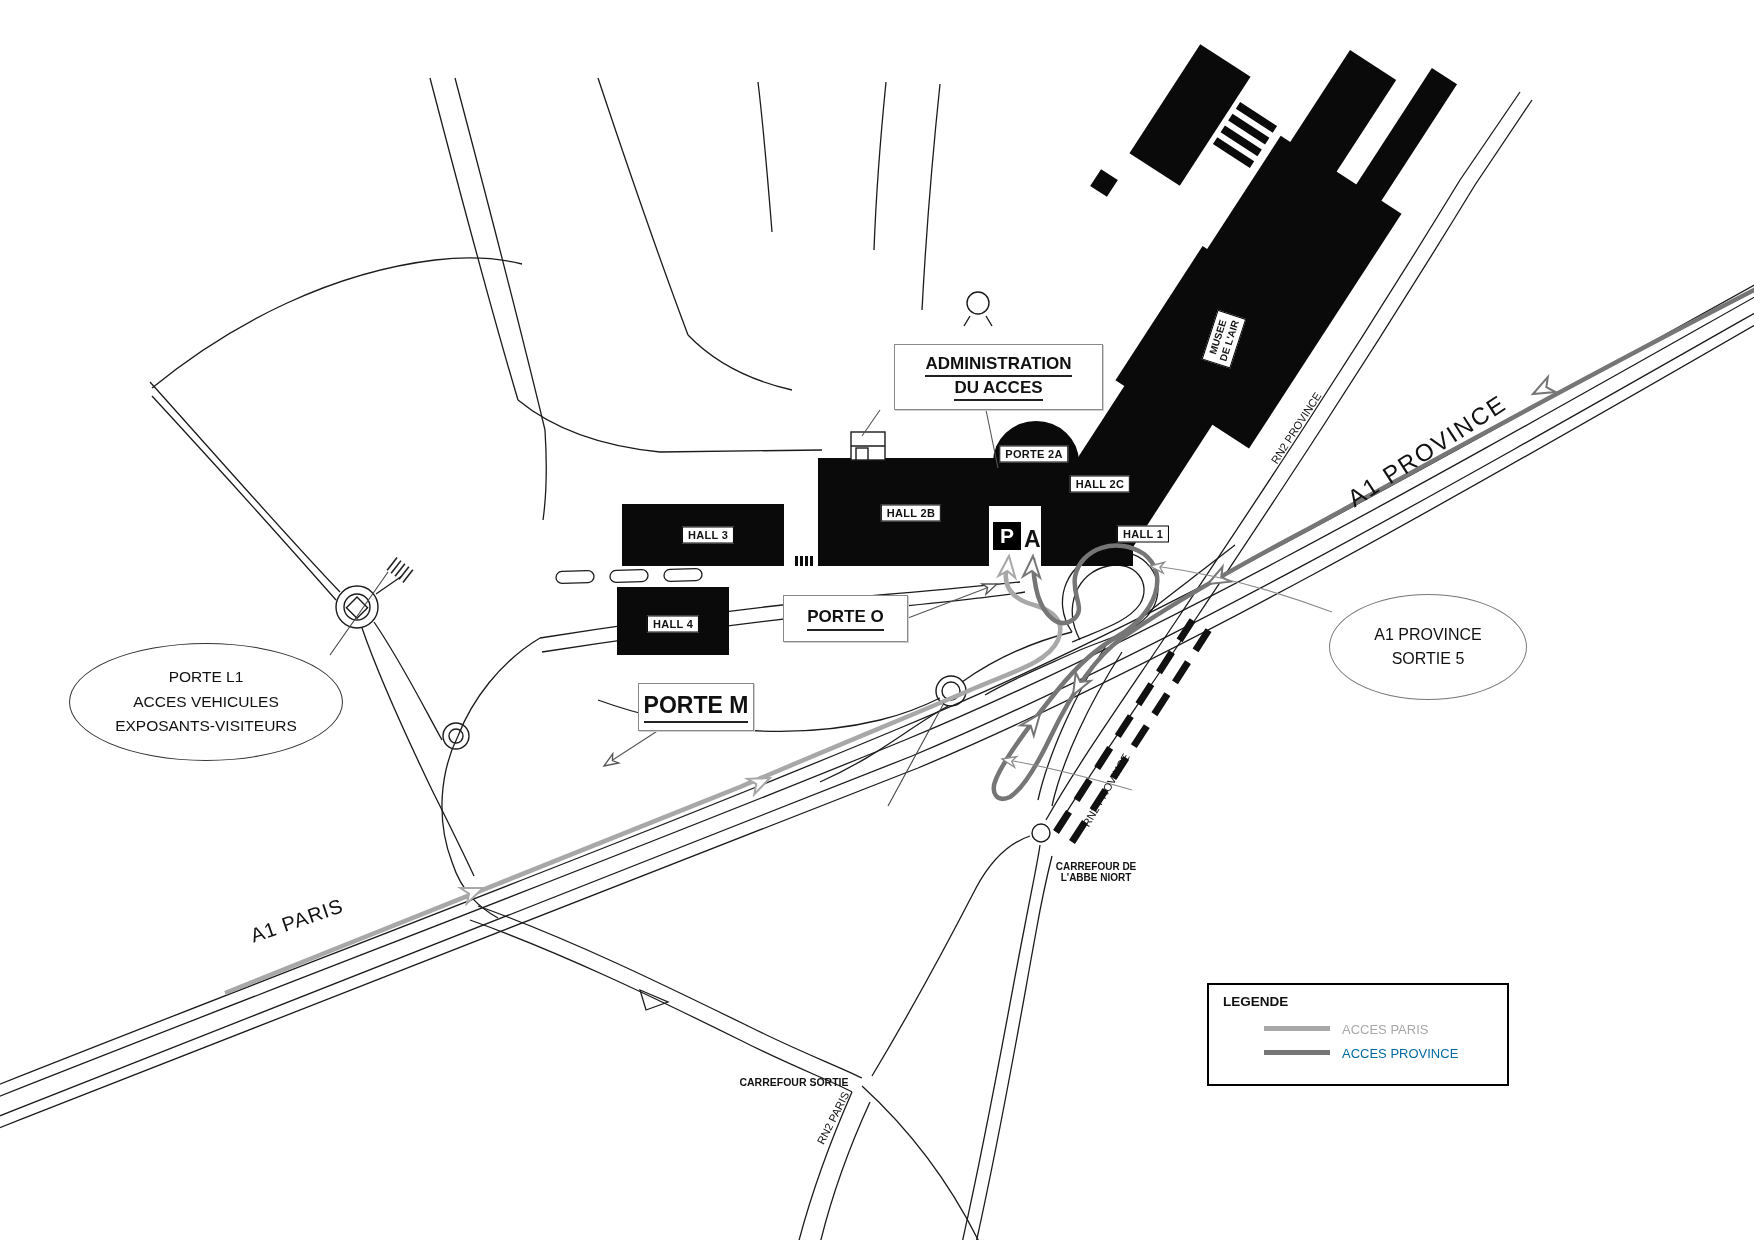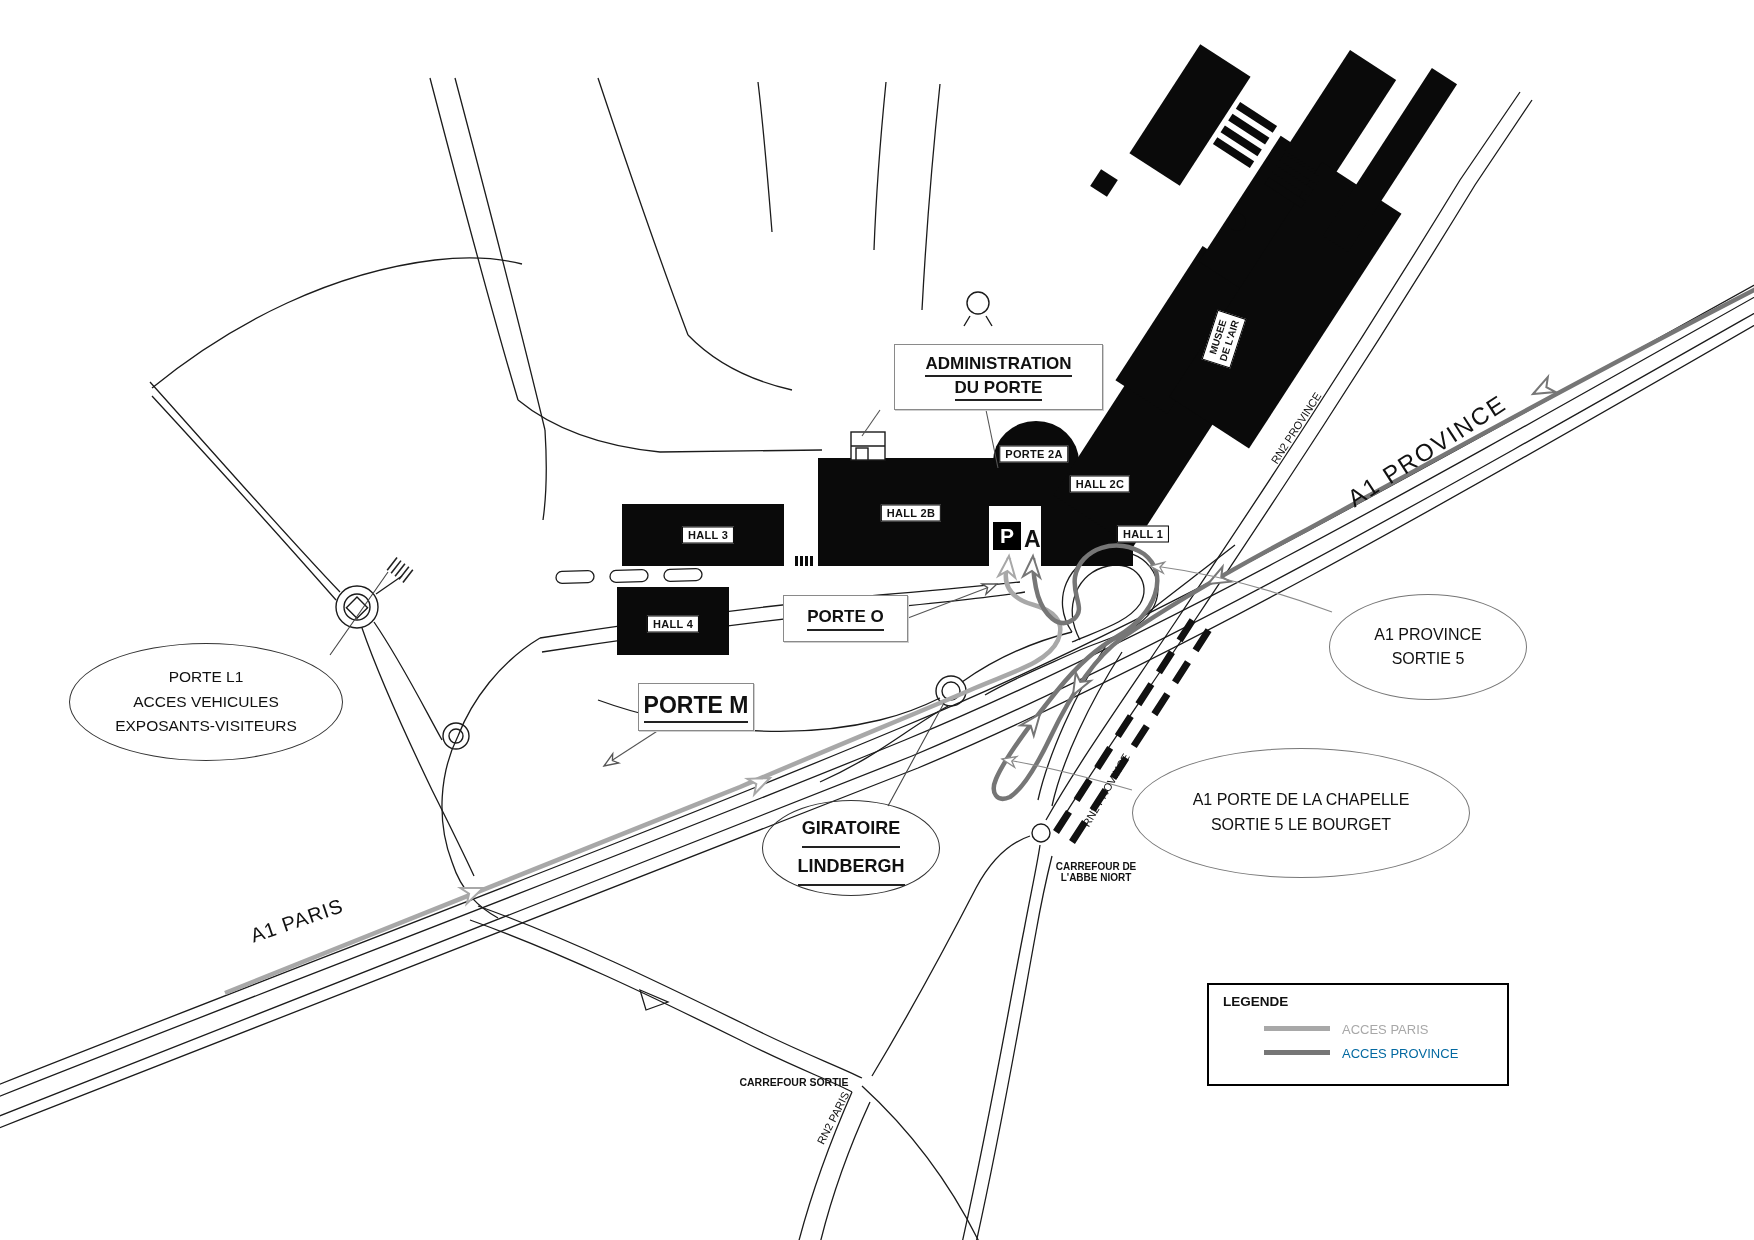"DU PORTE" span.u { text: PORTE -> ACCES }
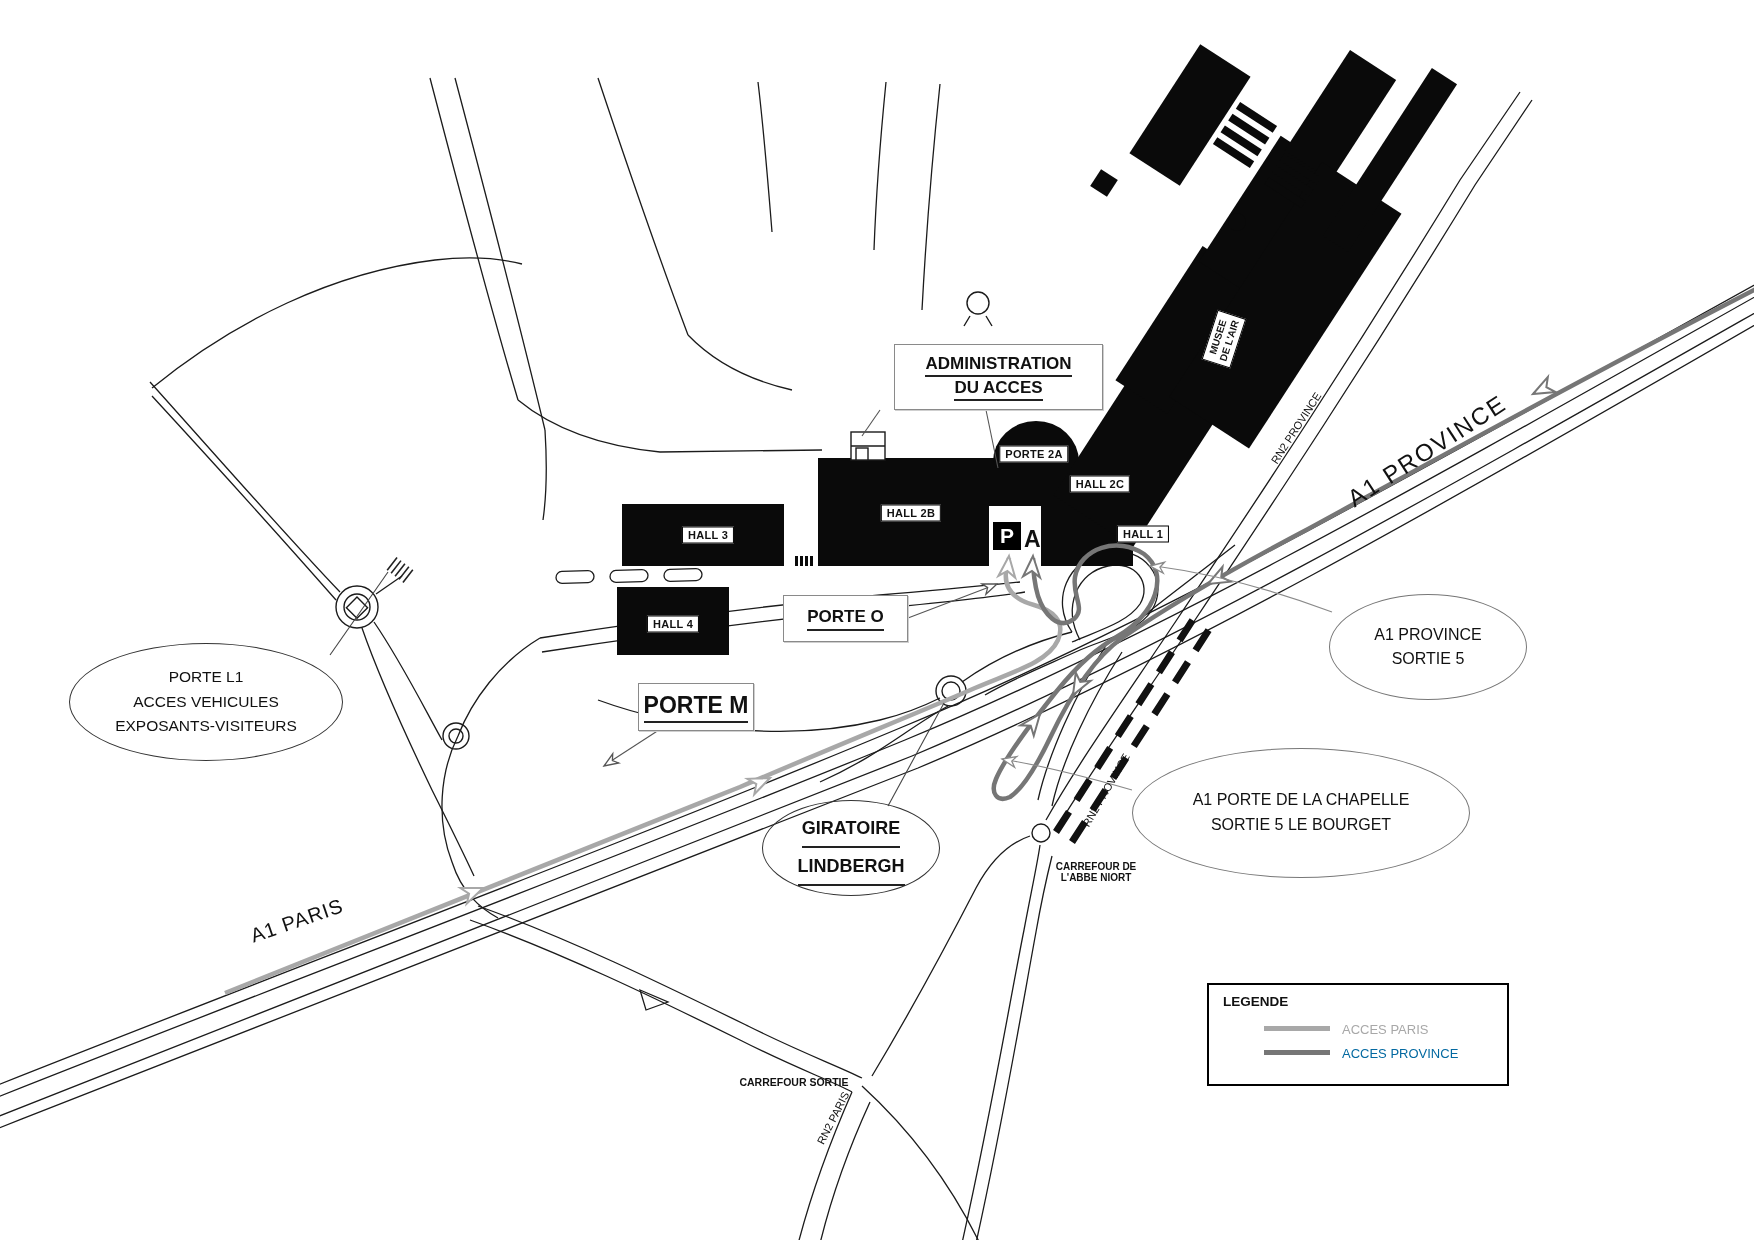"A1 PORTE DE LA CHAPELLE" div.lbl { html: <div> <div>A1 PORTE DE LA CHAPELLE</div> <div>SORTIE 5 LE BOURGET</div> </div> -> none }
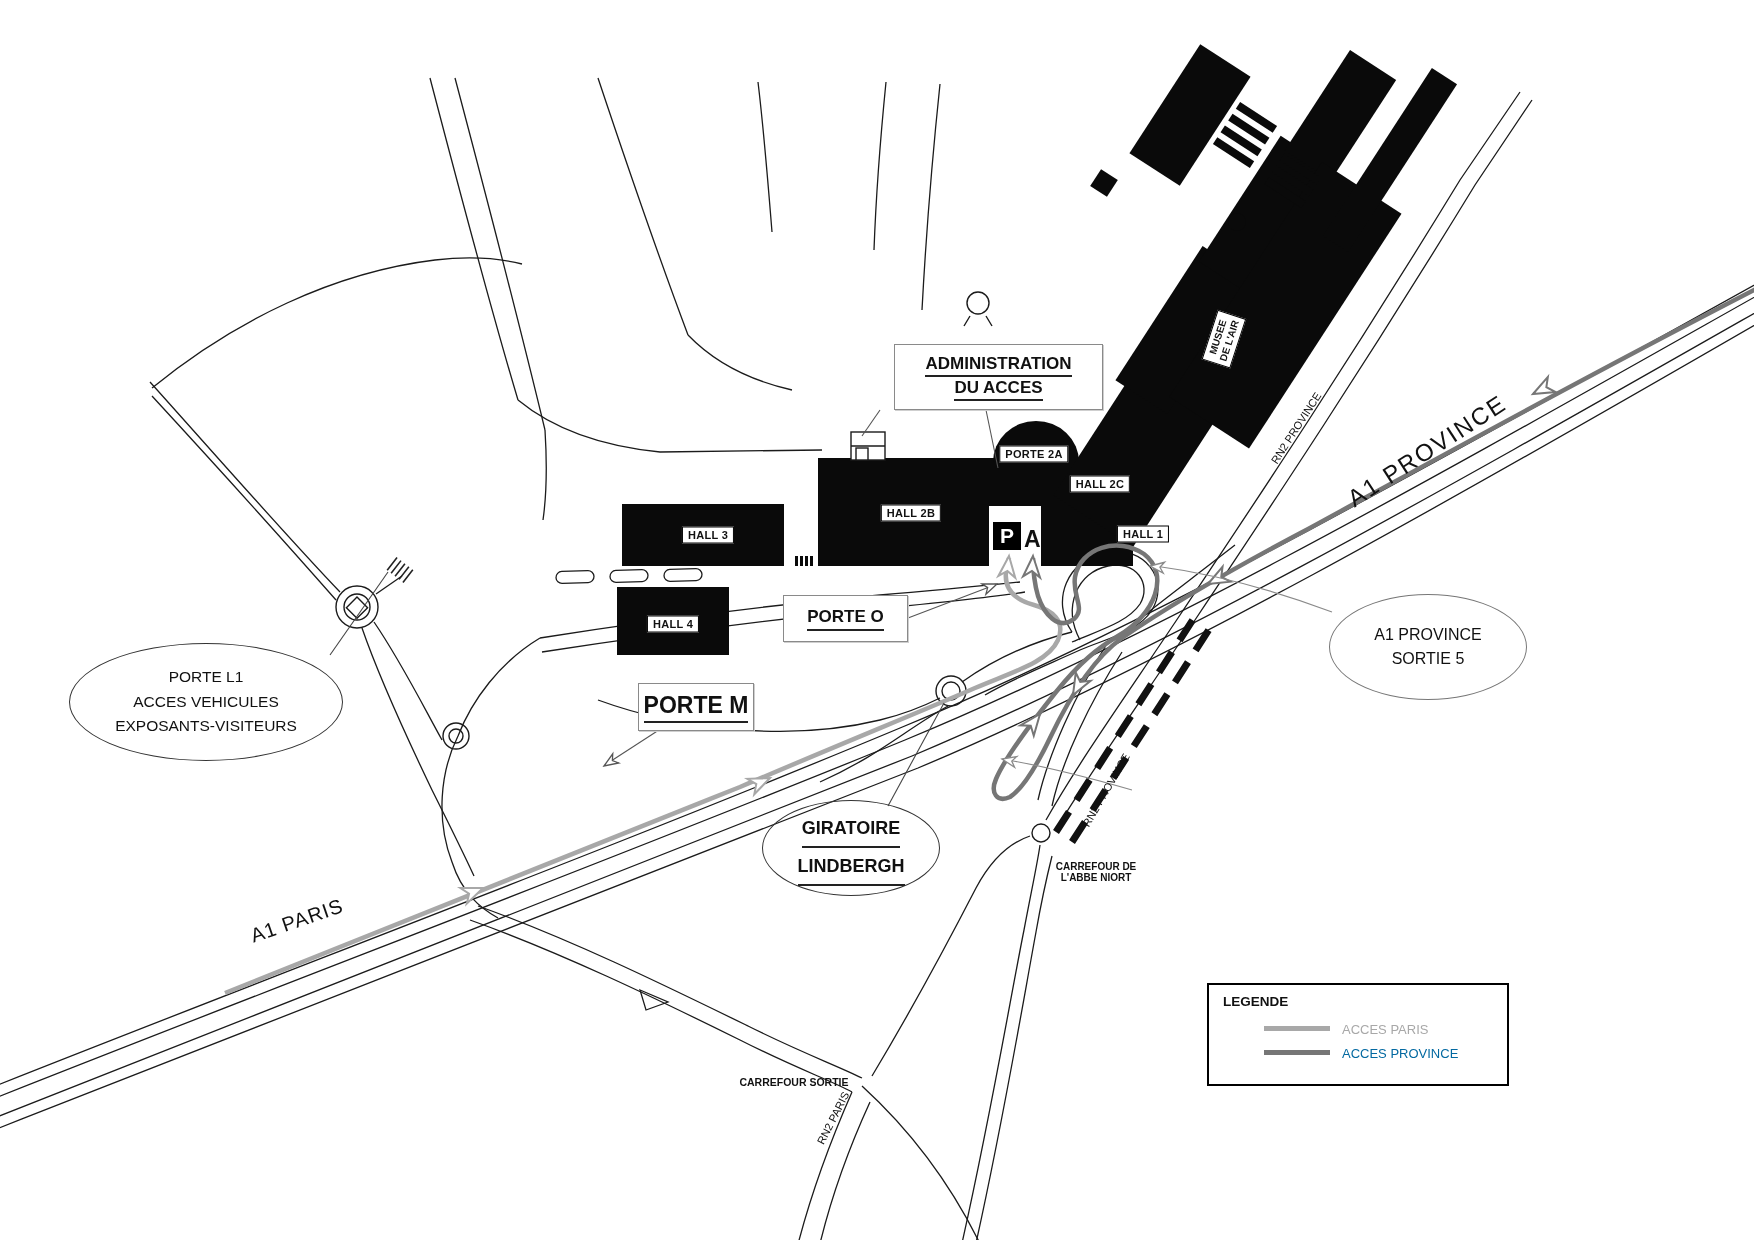"GIRATOIRE" div.lbl { html: <div> <div>GIRATOIRE</div> <div>LINDBERGH</div> </div> -> none }
